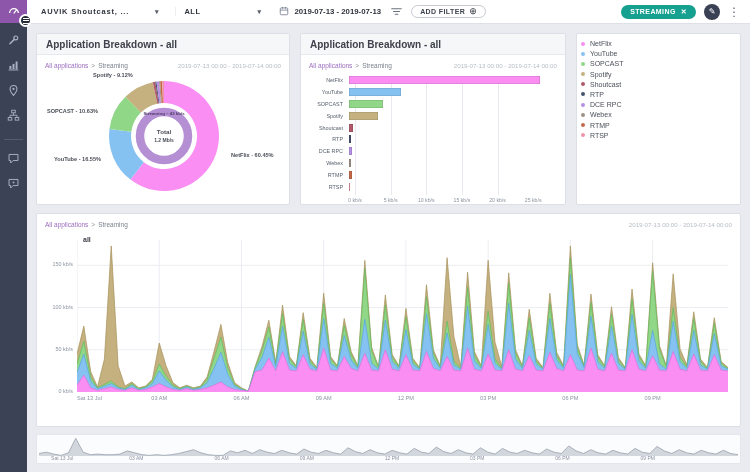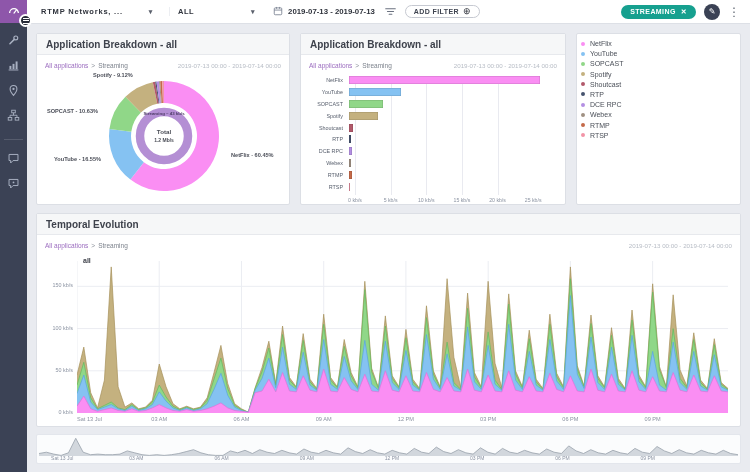"RTMP Networks, ..." span { text: RTMP Networks -> AUVIK Shoutcast }
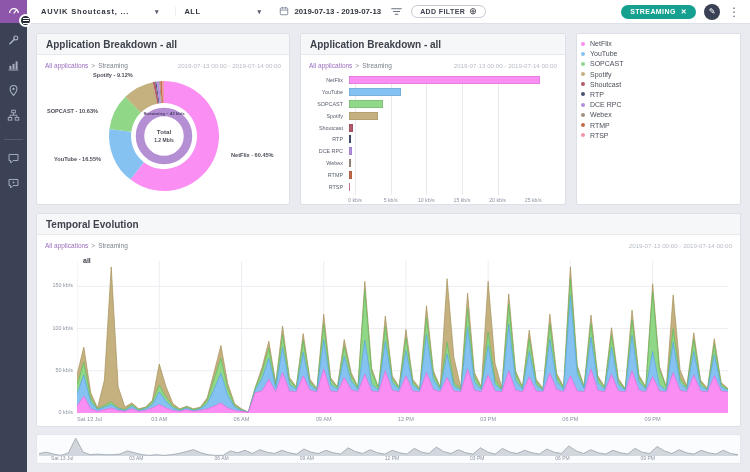"Temporal Evolution" div.card-h { html: <div>Temporal Evolution</div> -> none }
